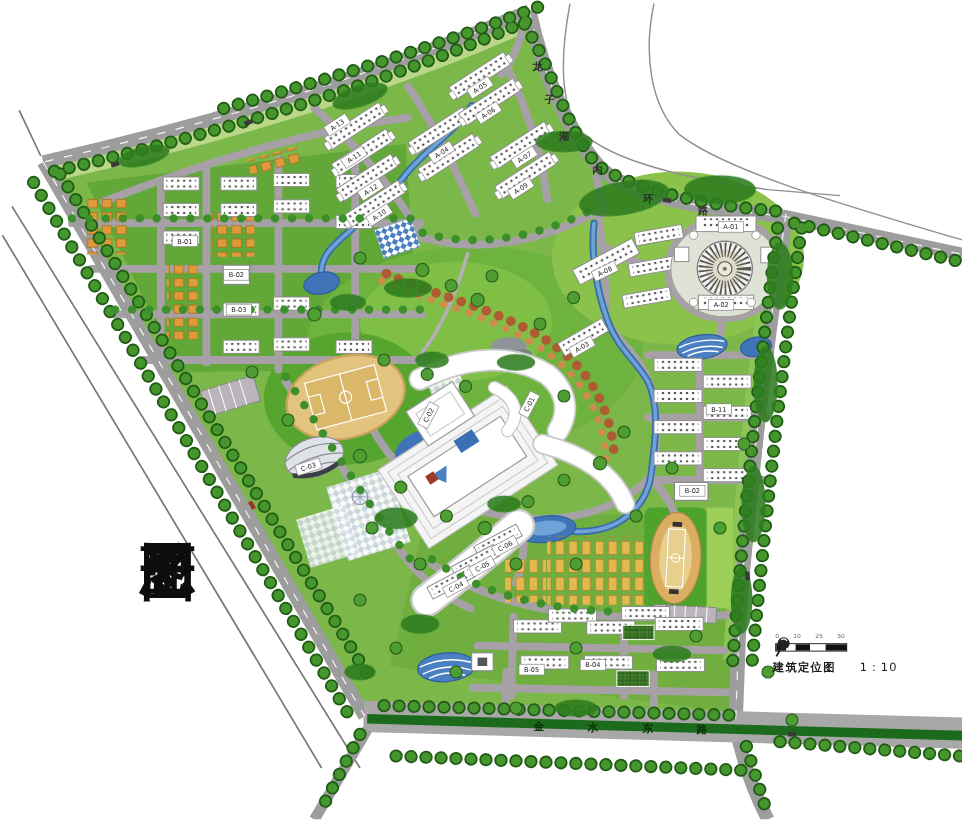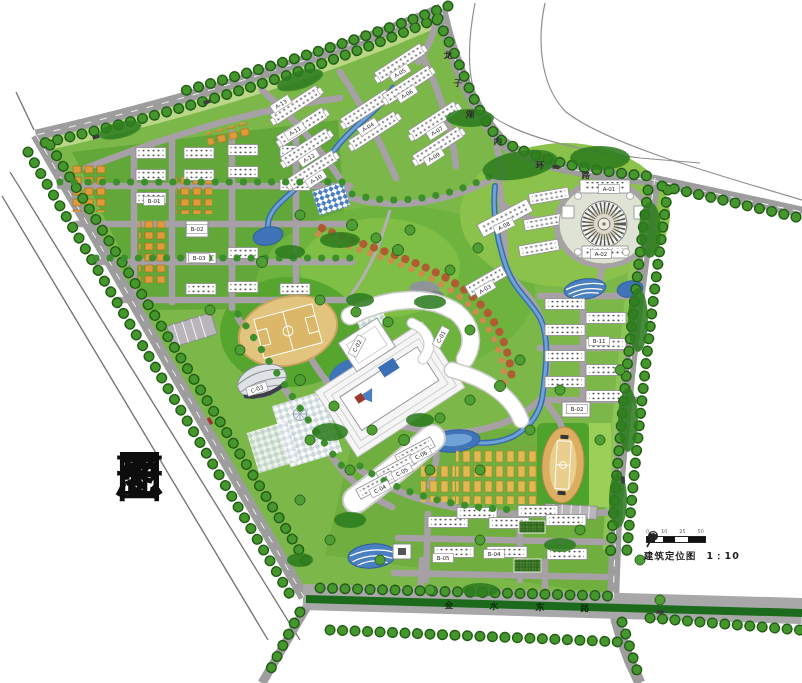"1：10" .legend-scale { font-weight: 700 -> 400; margin-left: 10px -> 20px }
